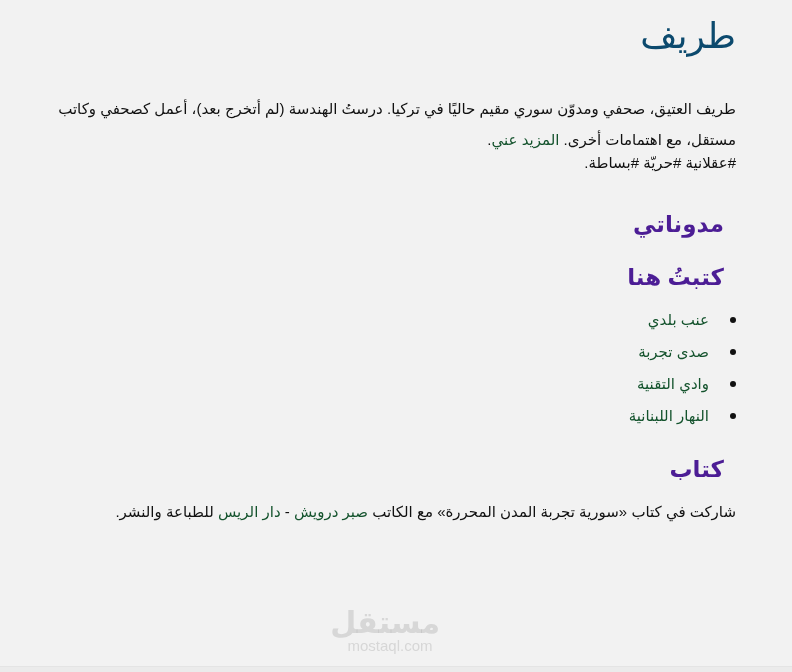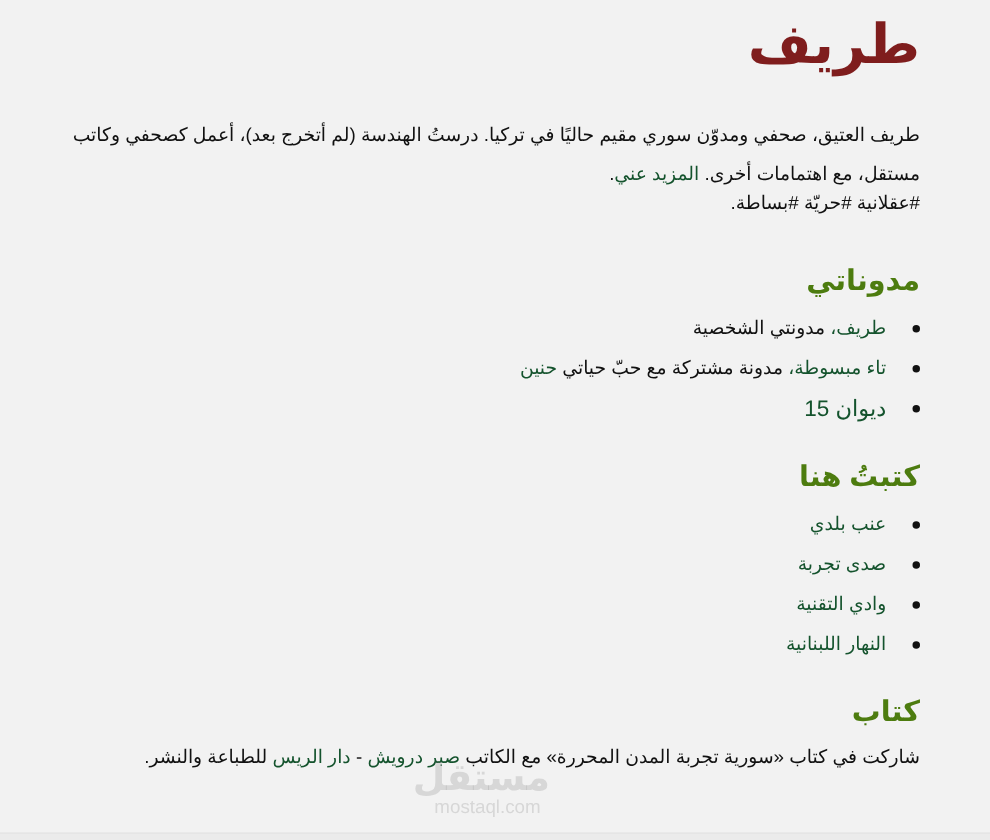"طريف" h1 { color: #7f1d1d -> #0c4a6e; font-size: 44px -> 36px; font-weight: bold -> normal }
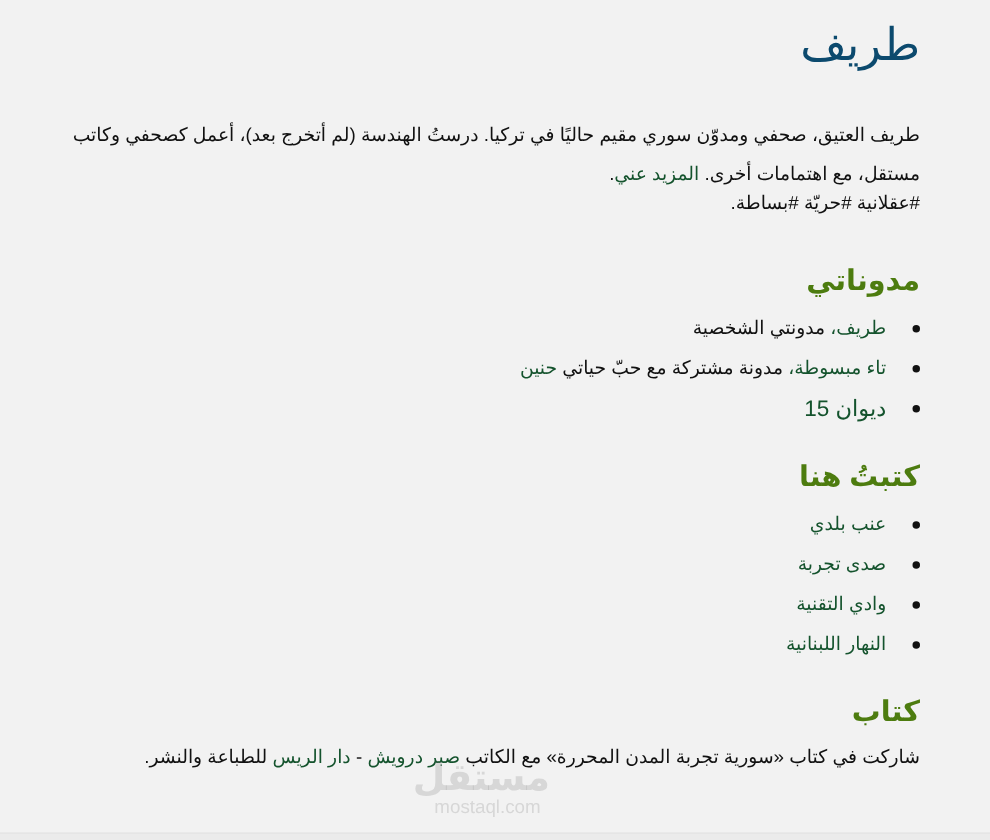"مدوناتي" h2 { color: #4d7c0f -> #4c1d95; margin: 0 -> 12px }
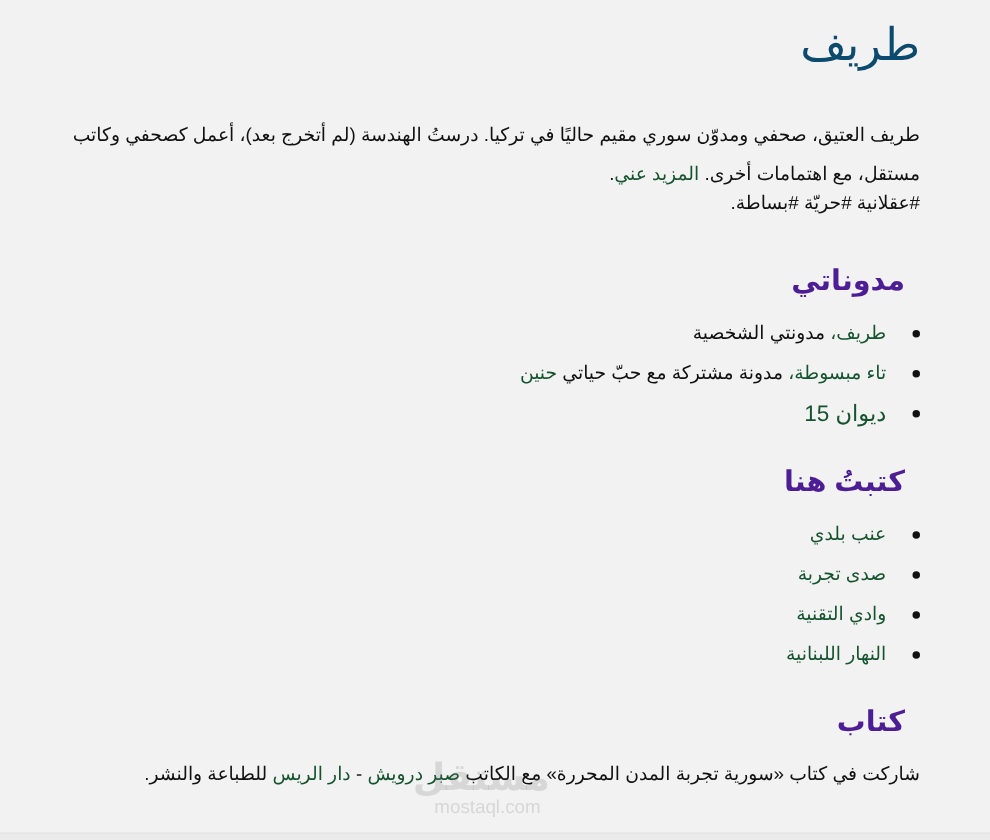"طريف، مدونتي الشخصية" ul { html: <ul> <li> <span></span> <a>طريف،</a><span> مدونتي الشخصية</span> </li> <li> <span></span> <a>تاء مبسوطة،</a><span> مدونة مشتركة مع حبّ حياتي </span><a>حنين</a> </li> <li> <span></span> <a>ديوان 15</a> </li> </ul> -> none }
